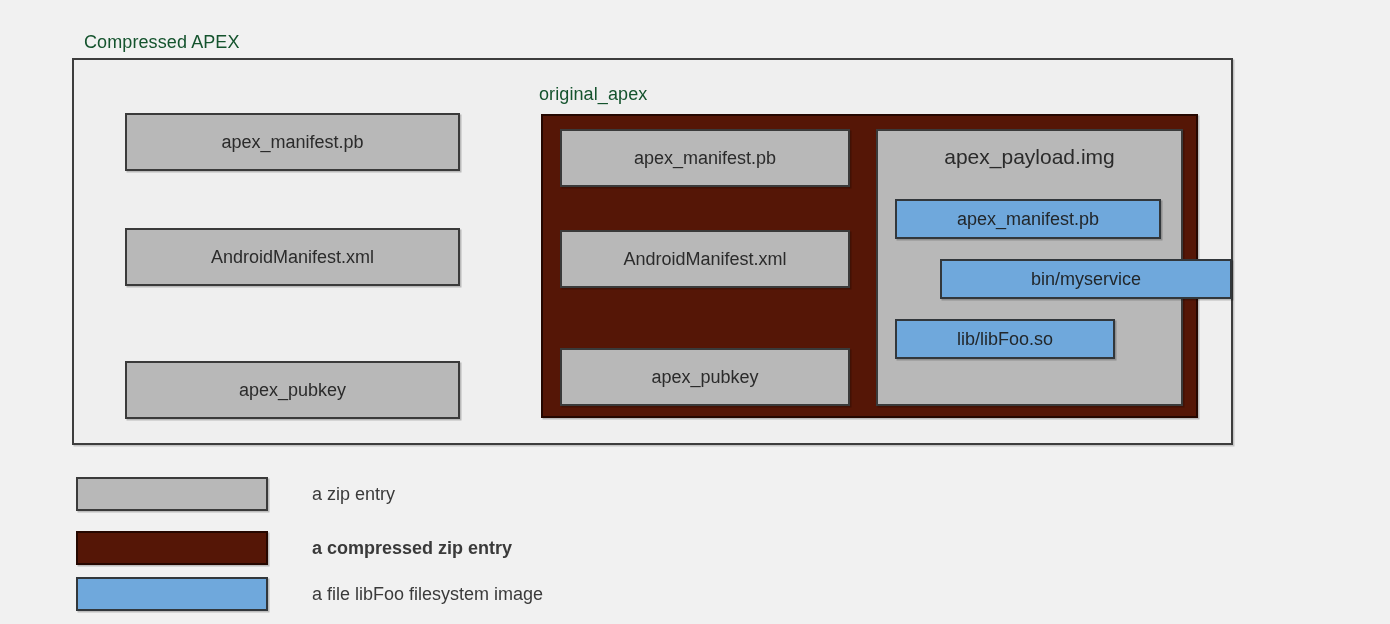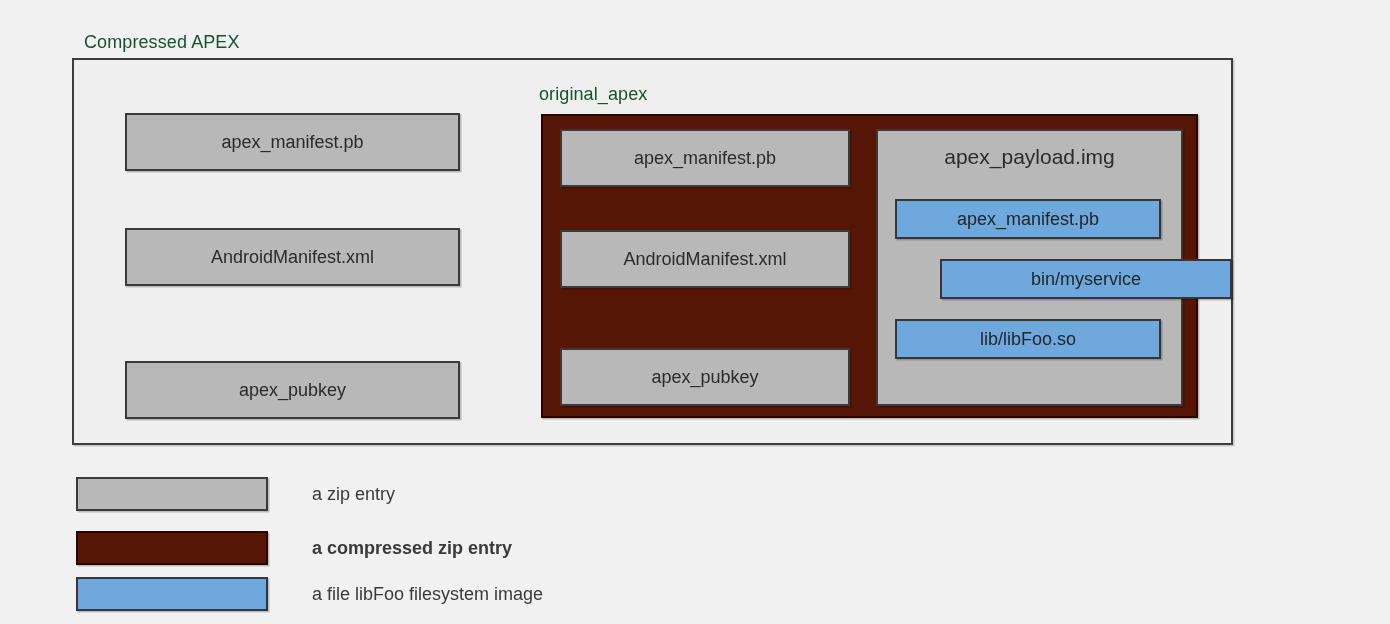"lib/libFoo.so" div.abs { width: 266px -> 220px }
